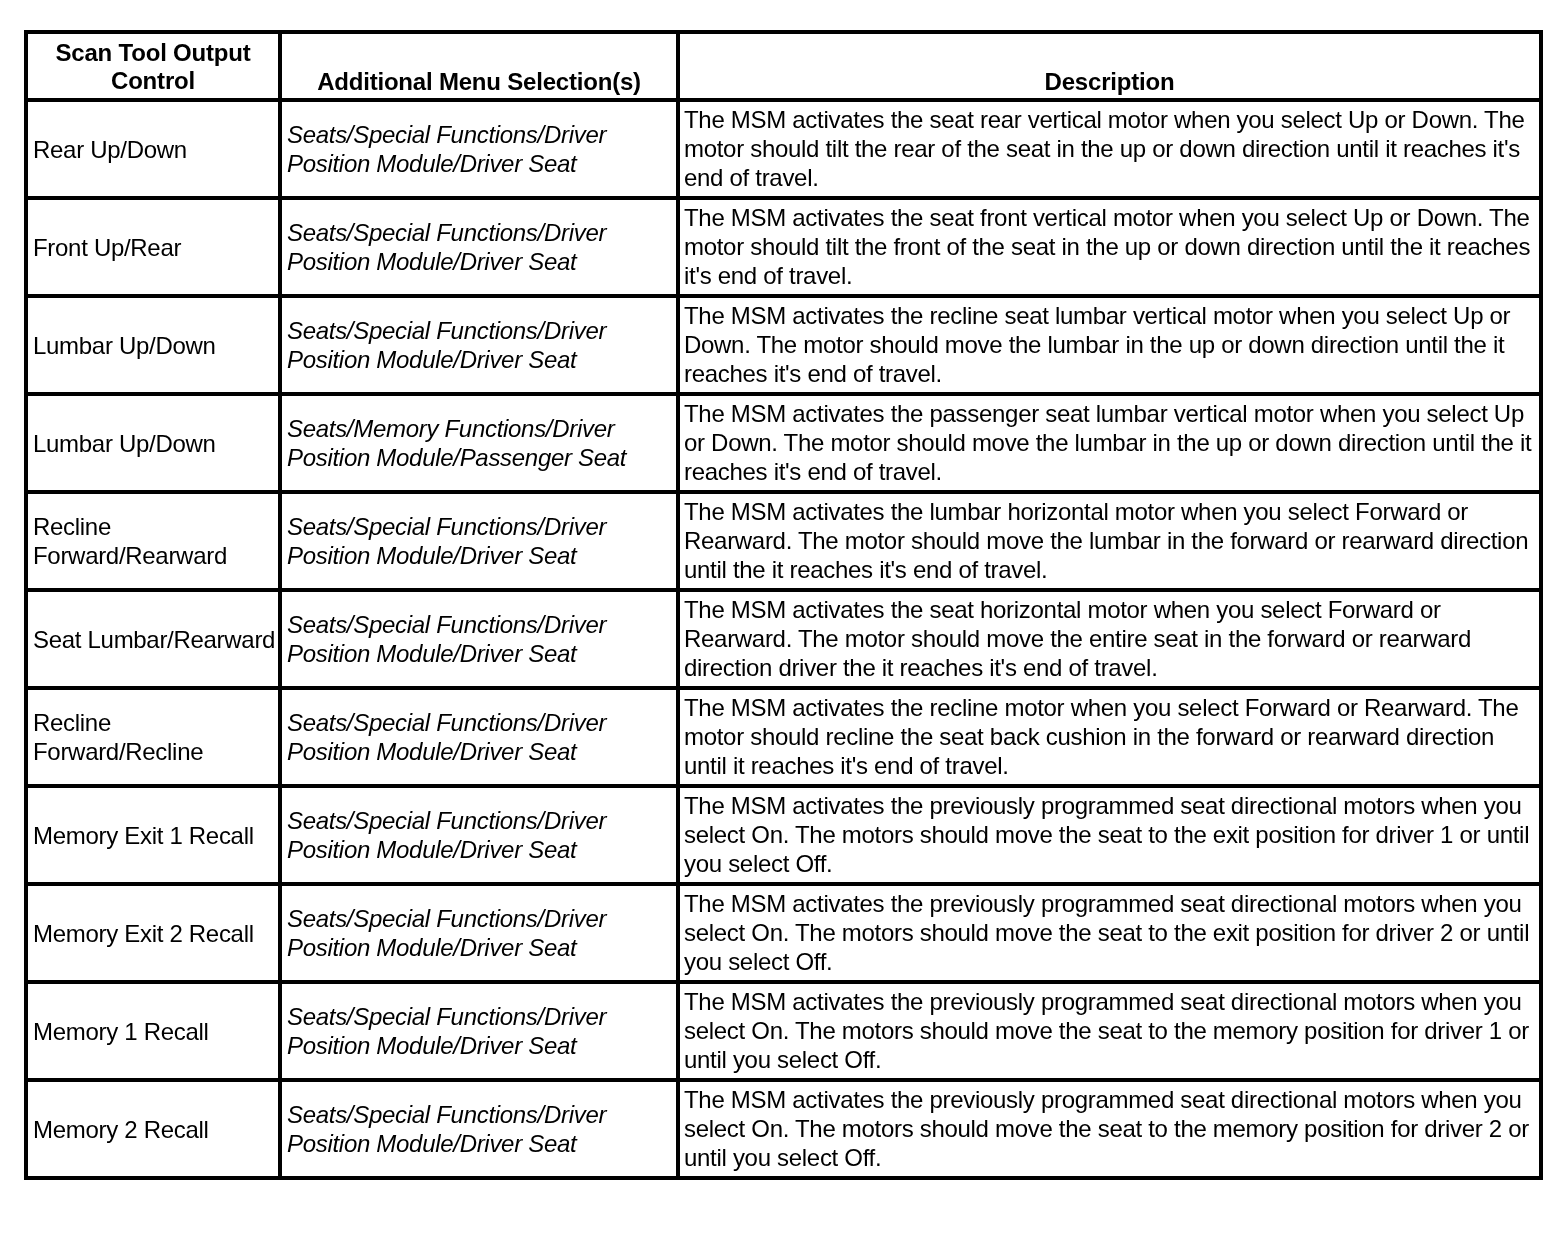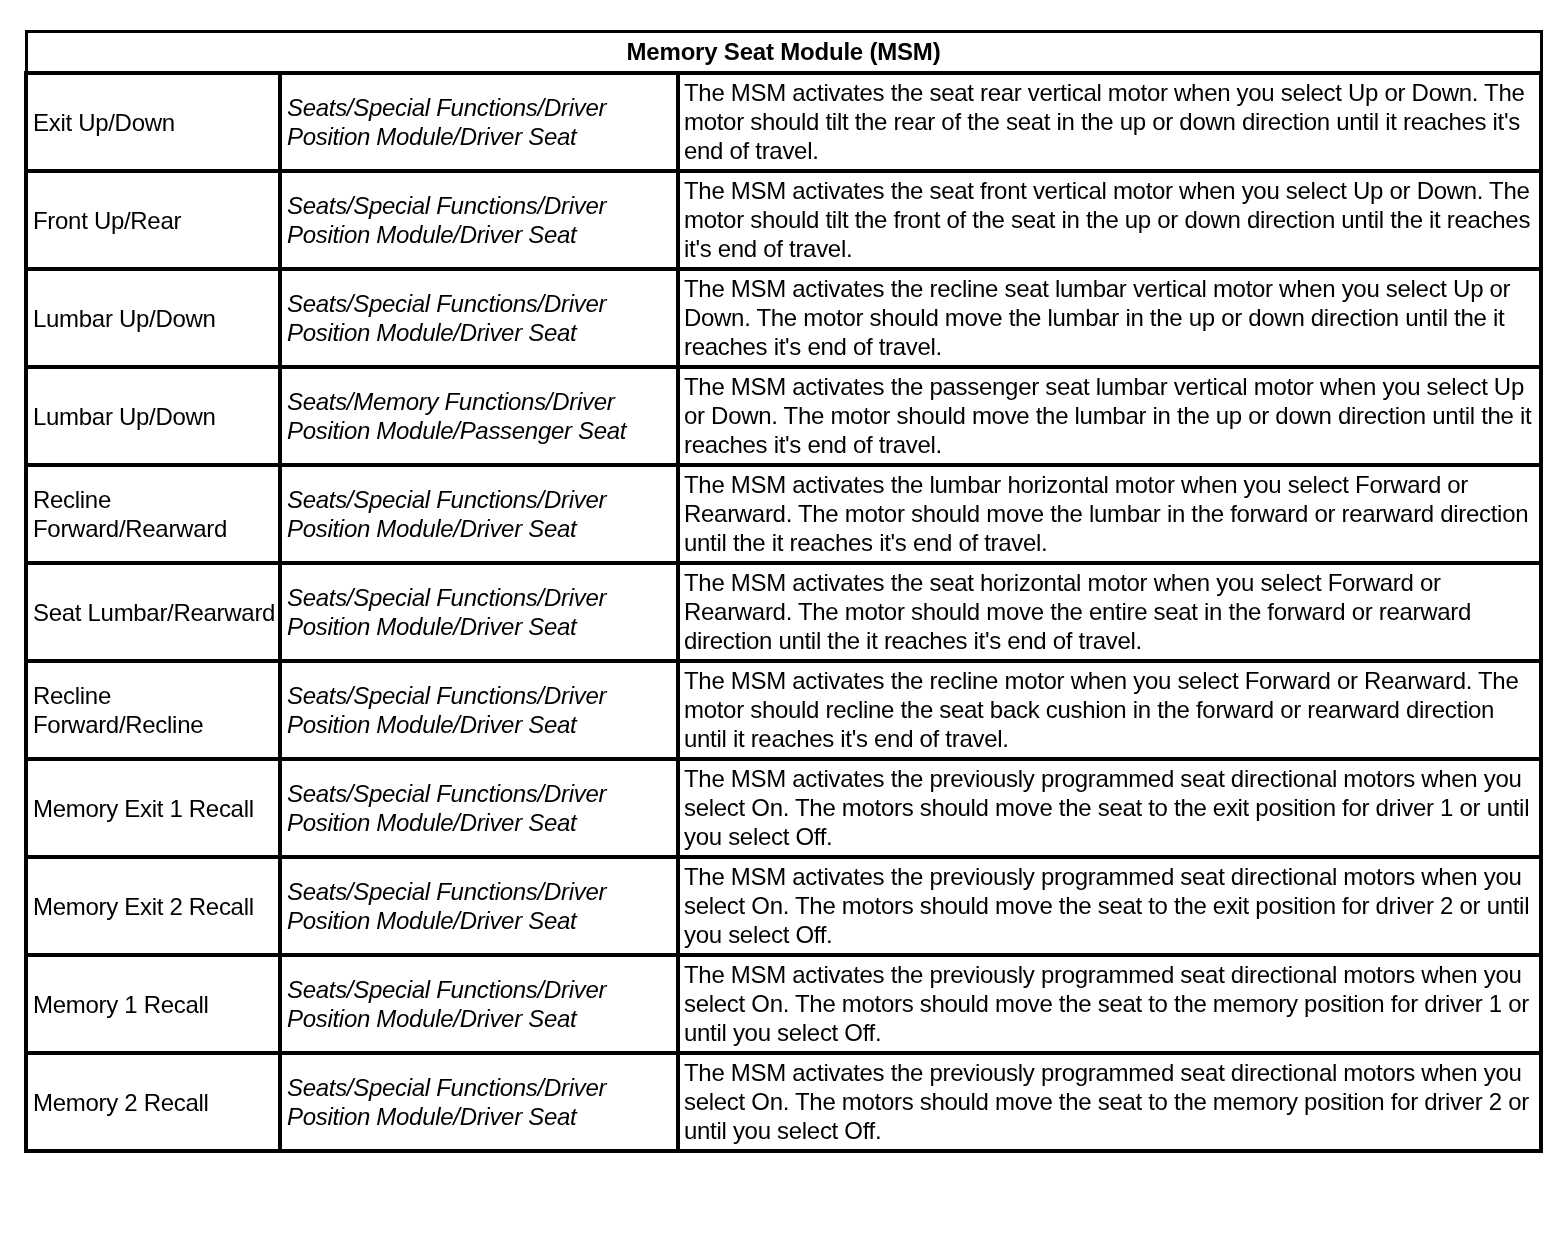"Scan Tool Output Control" tr.header-row { html: none -> <tr> <th>Scan Tool Output Control</th> <th>Additional Menu Selection(s)</th> <th>Description</th> </tr> }
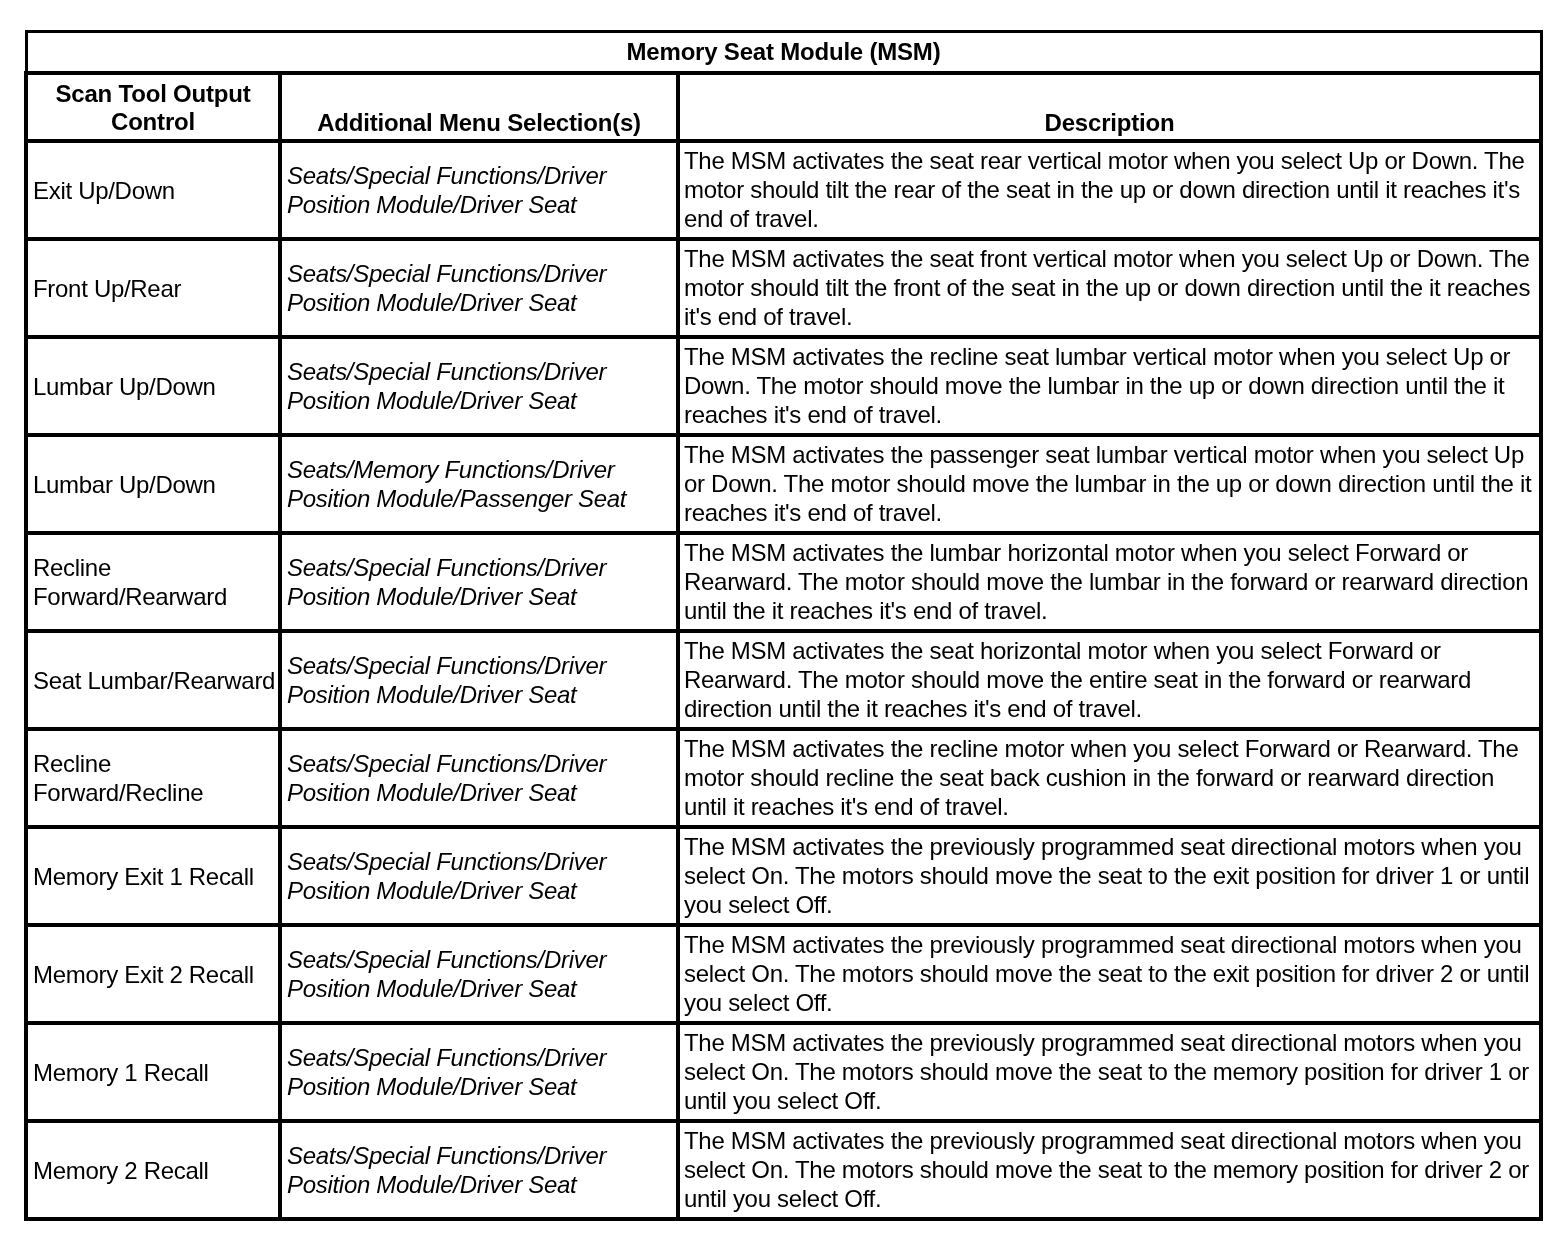"Memory Seat Module (MSM)" tr.title-row { html: <tr> <th>Memory Seat Module (MSM)</th> </tr> -> none }
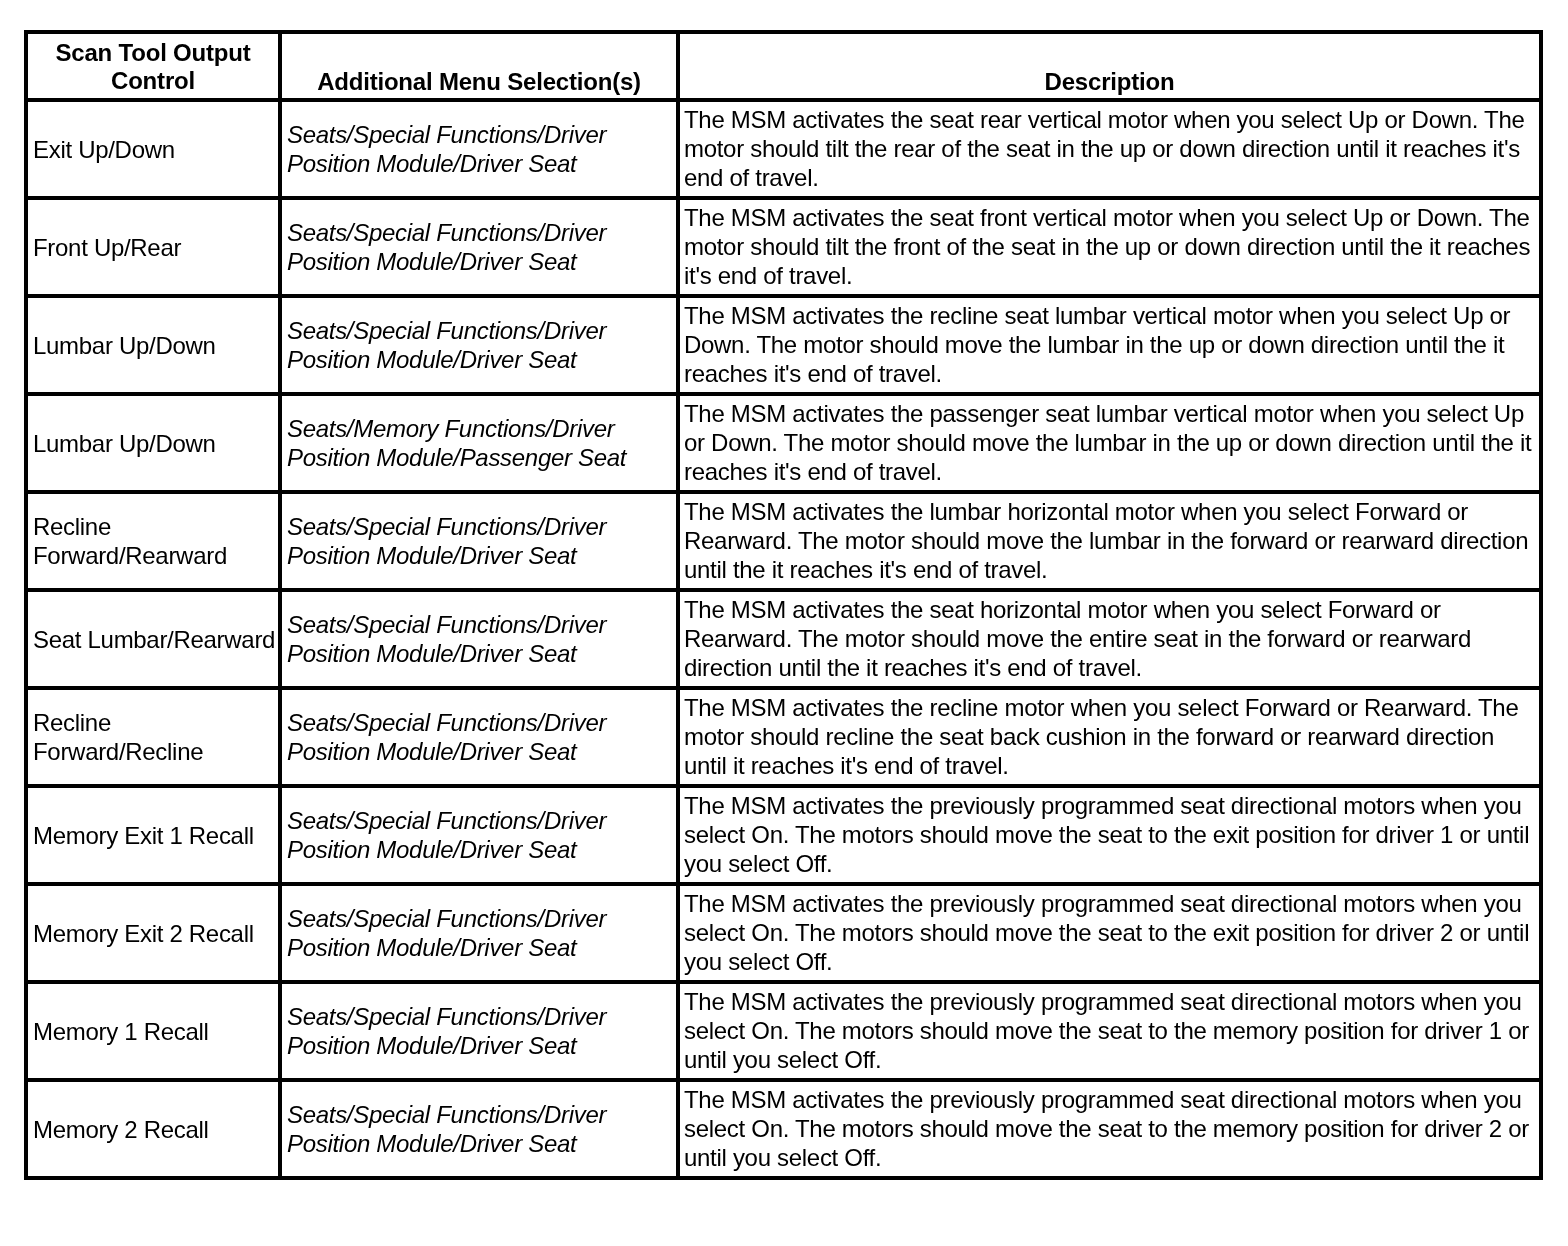"Exit Up/Down" td.control { text: Exit -> Rear }
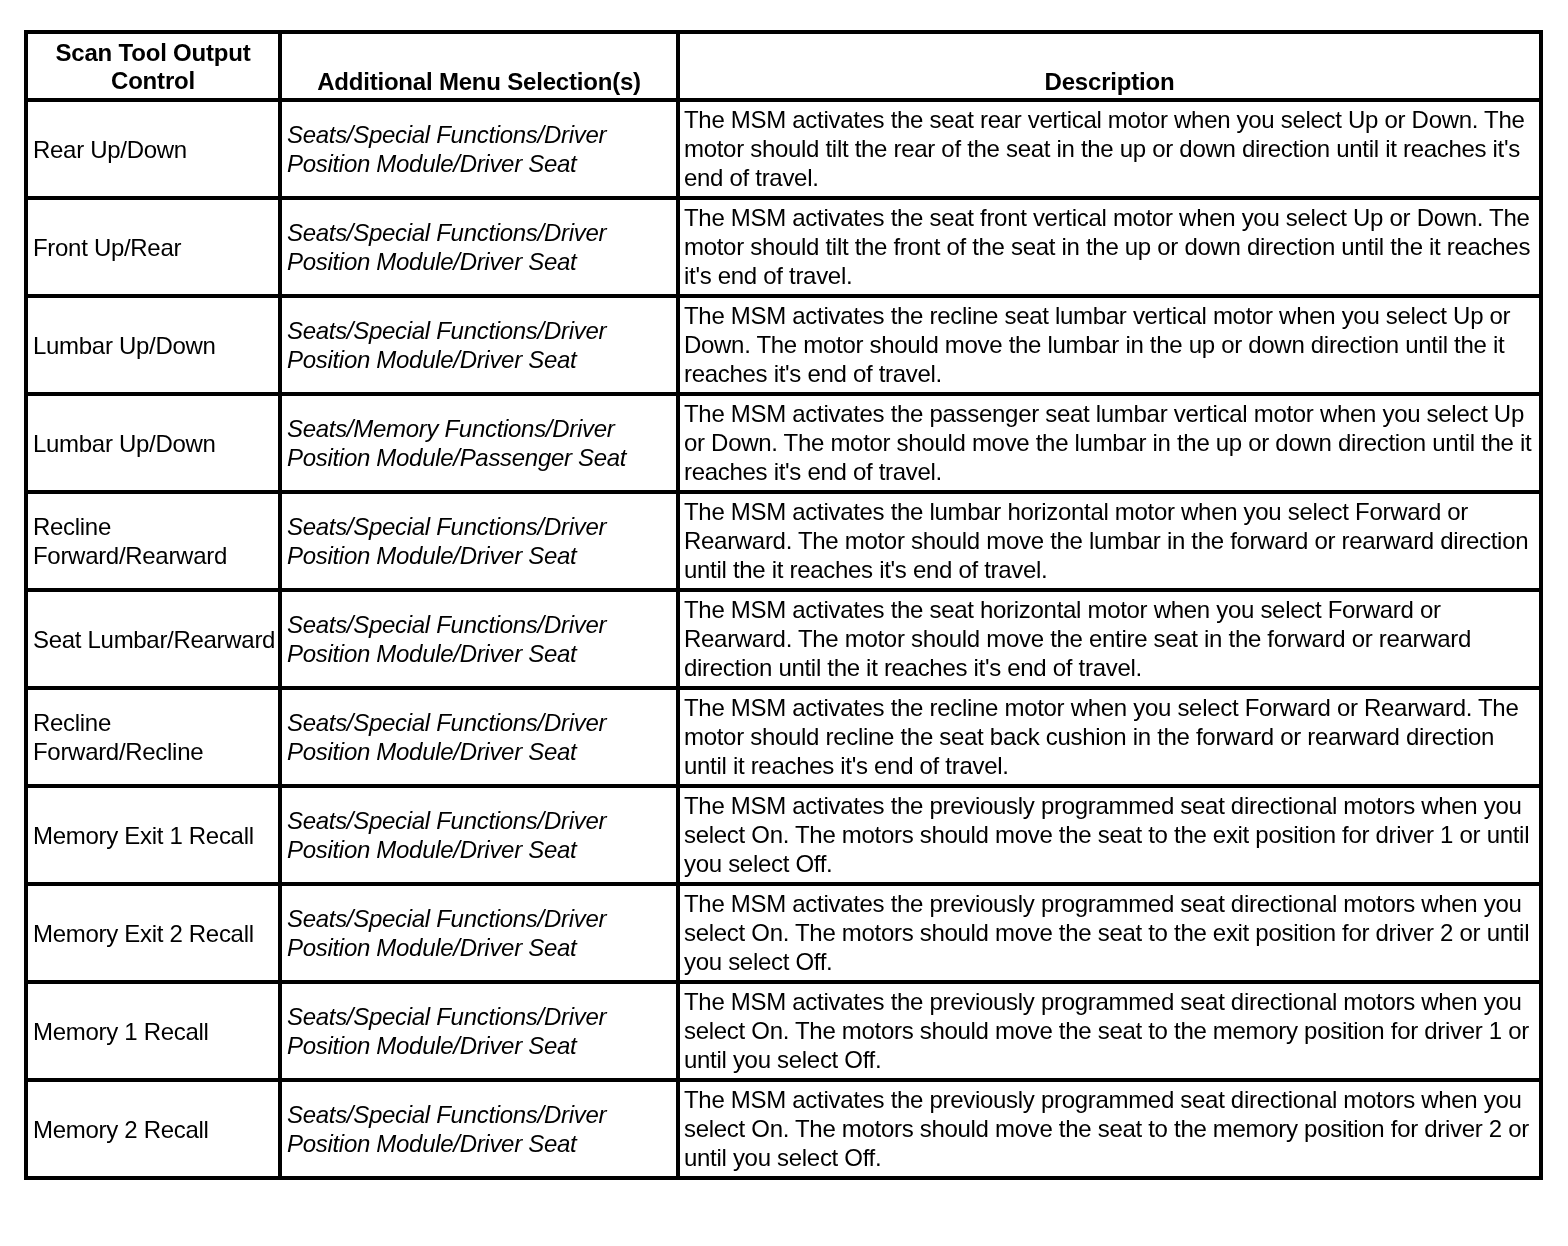"The MSM activates the seat horizontal" td.desc { text: until -> driver }
